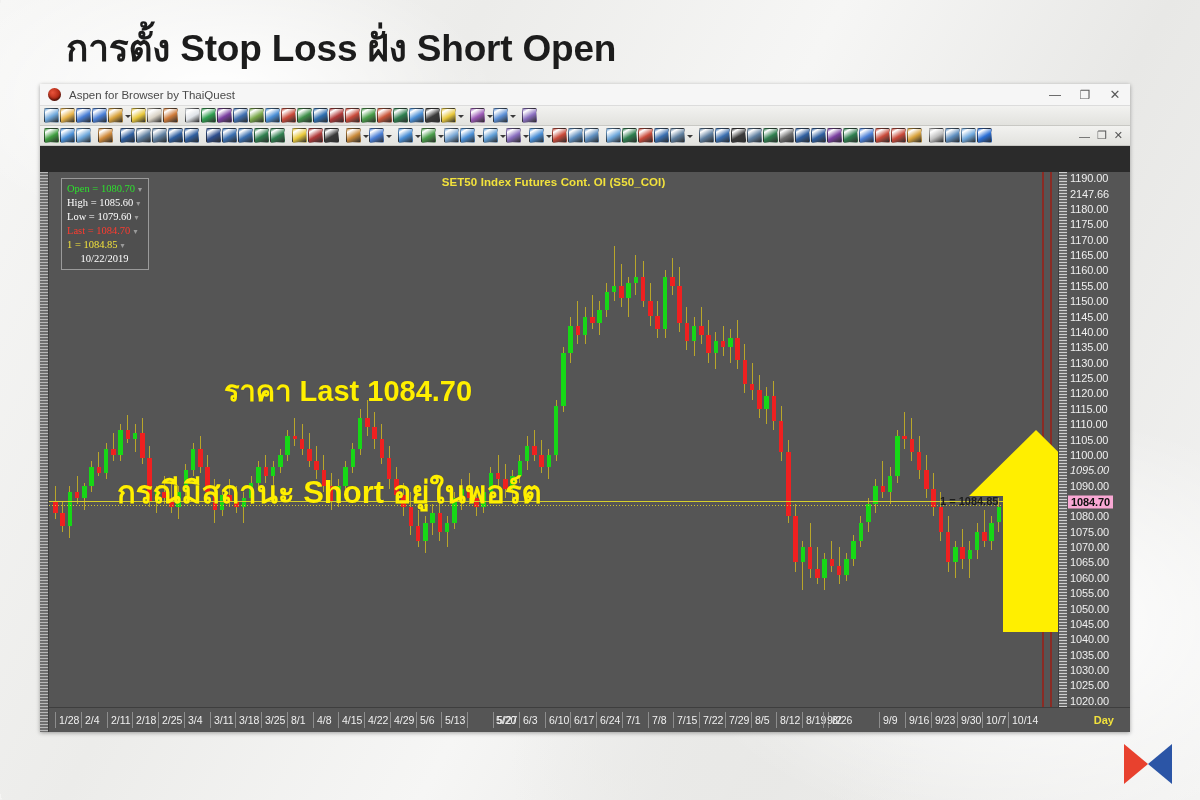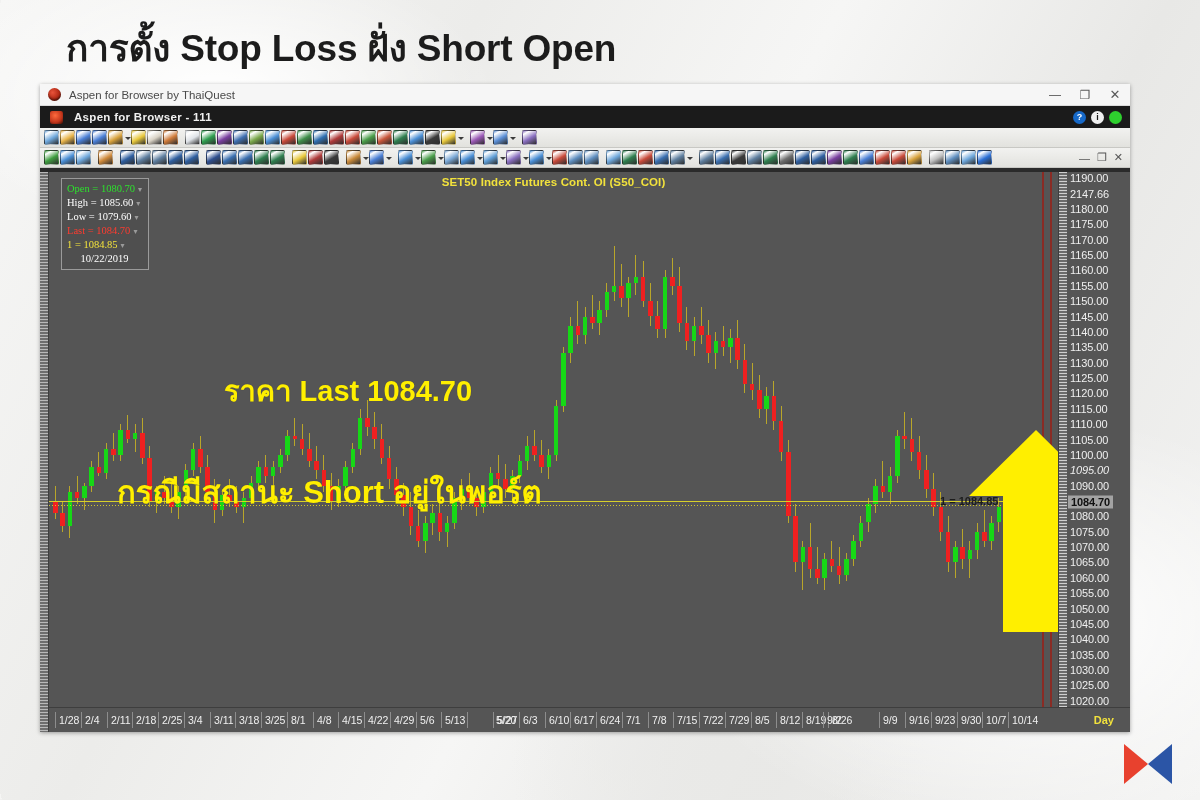"Aspen for Browser - 111" div.inner-titlebar { html: <div> <span></span> <span>Aspen for Browser - 111</span> <span> <span>?</span> <span>i</span> <span></span> </span> </div> -> none }
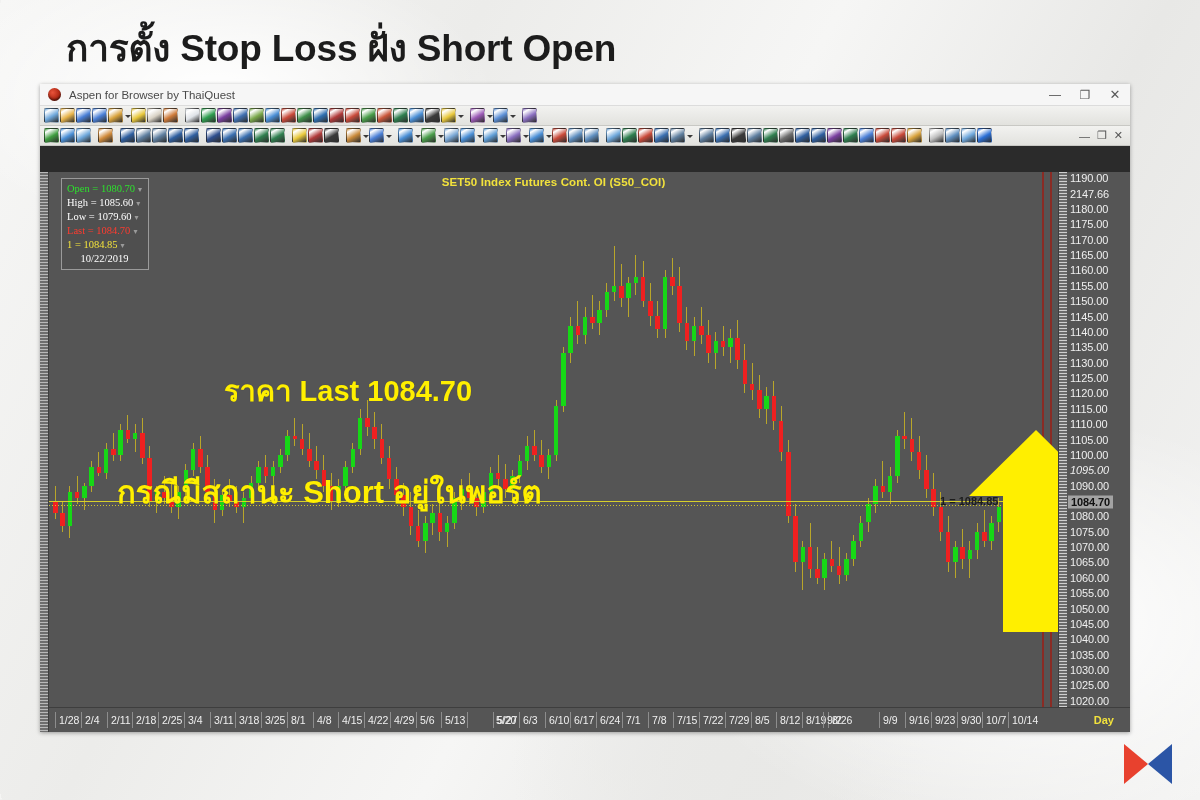"1084.70" .price-label.hl { background: #a3a3a3 -> #f9a8d4 }
